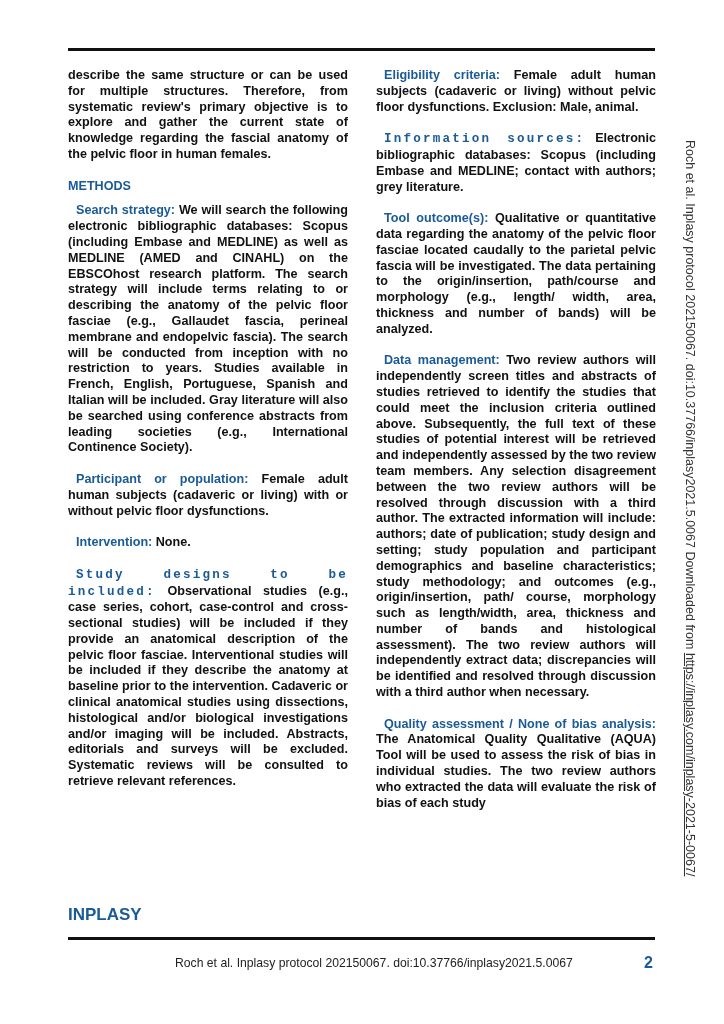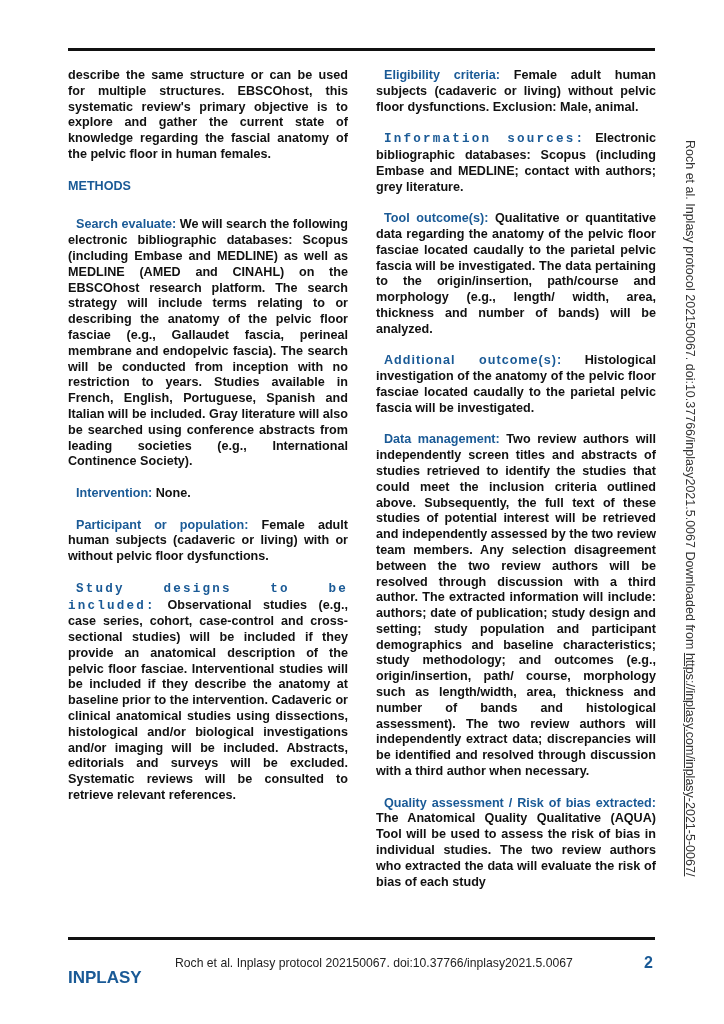"describe the same structure or" p.para { text: EBSCOhost, this -> Therefore, from }
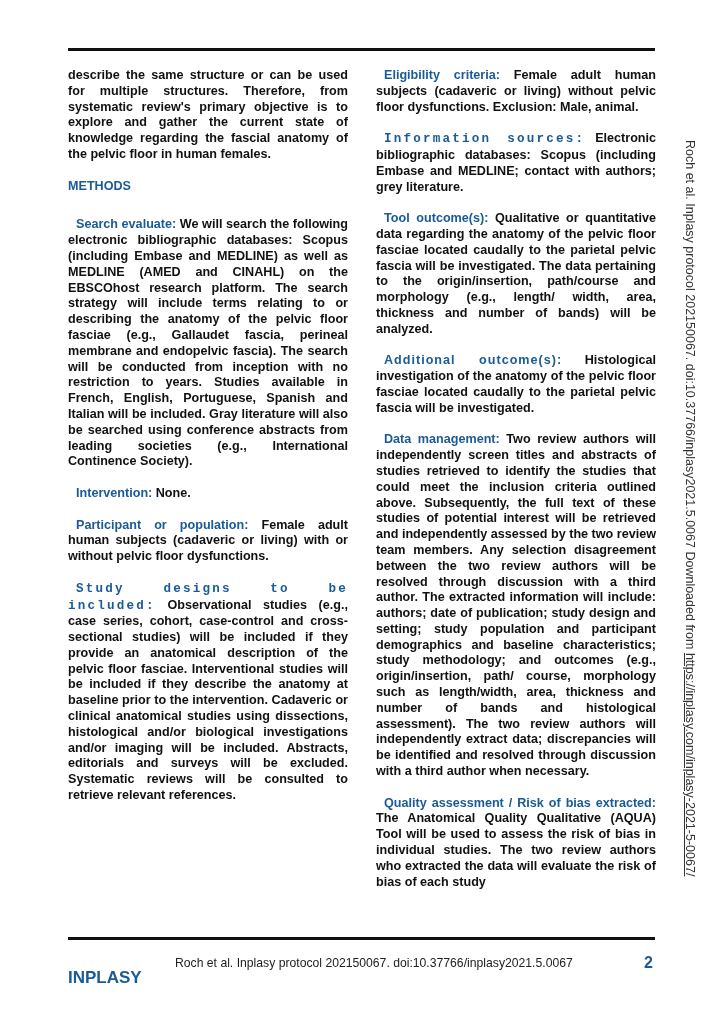"METHODS" .heading { margin: 0 0 23px 0 -> 0 0 9px 0 }
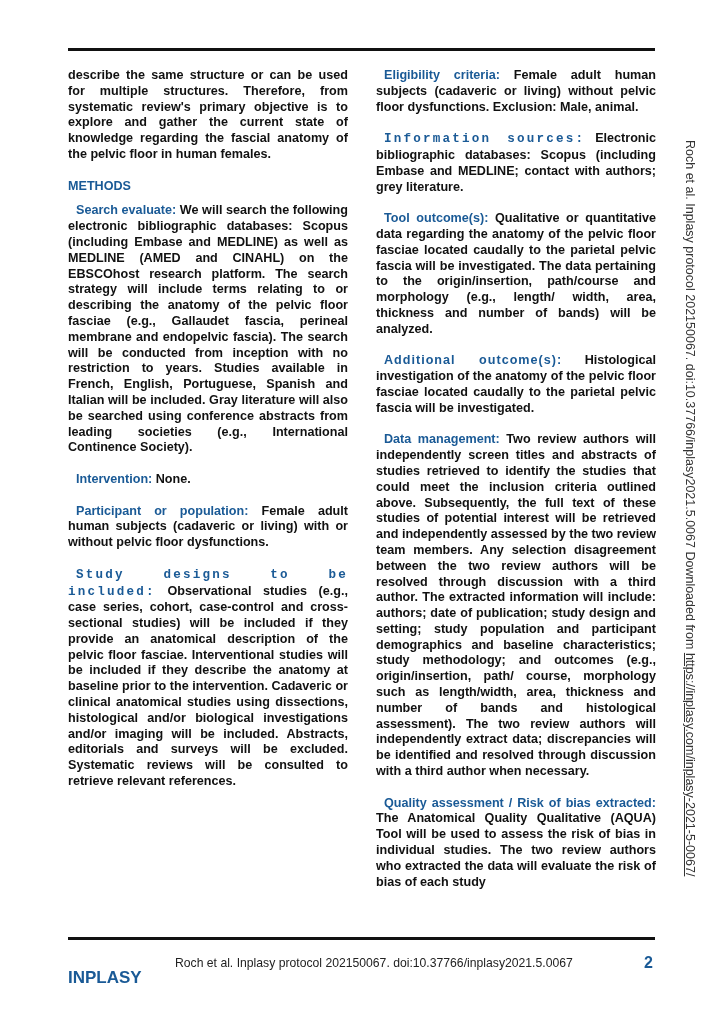"Search evaluate:" span.lbl { text: evaluate -> strategy }
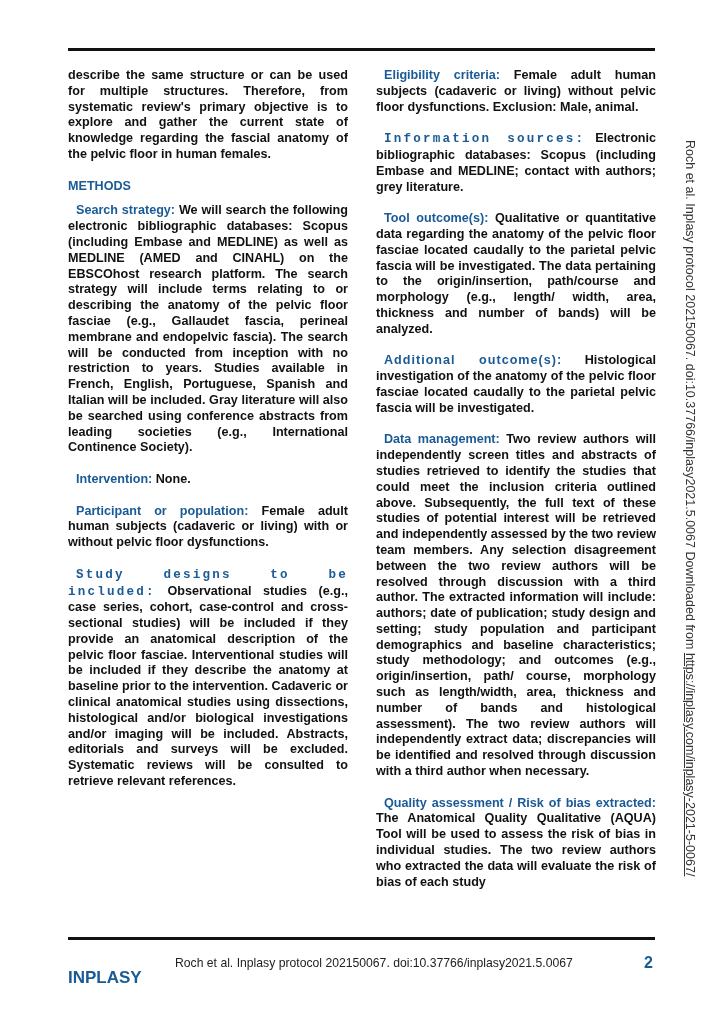"Additional outcome(s): Histological" p.para { html: <p> <span>Additional outcome(s):</span> <span>Histological investigation of the anatomy of the pelvic floor fasciae located caudally to the parietal pelvic fascia will be investigated.</span> </p> -> none }
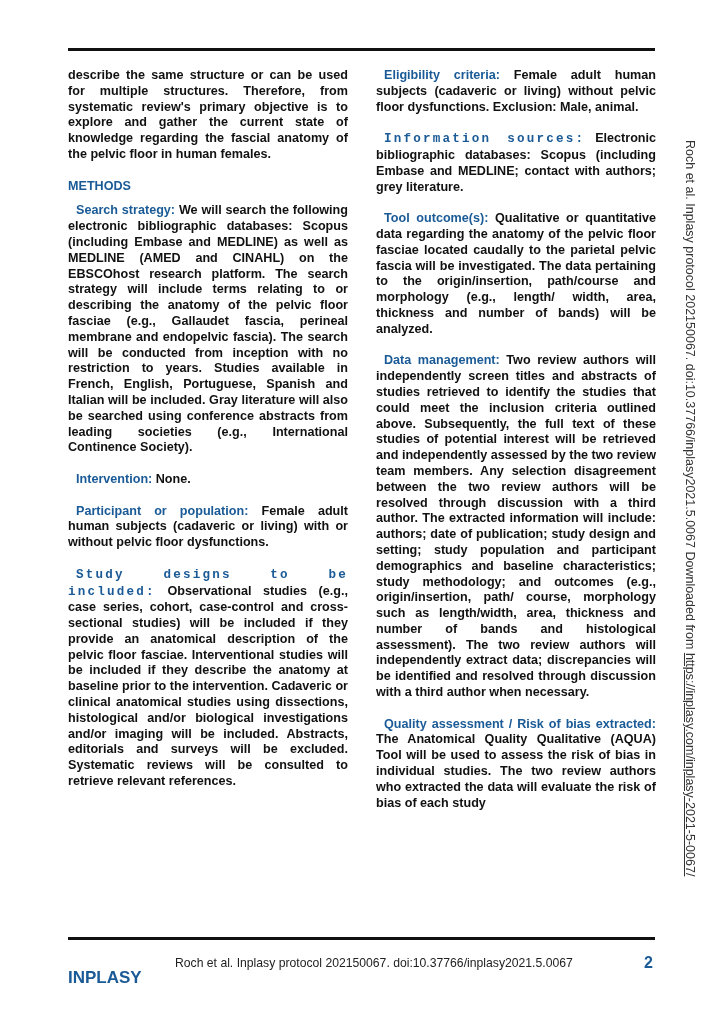"Intervention: None." p.para { order: before "Participant or population: Female adult" -> after "Participant or population: Female adult" }
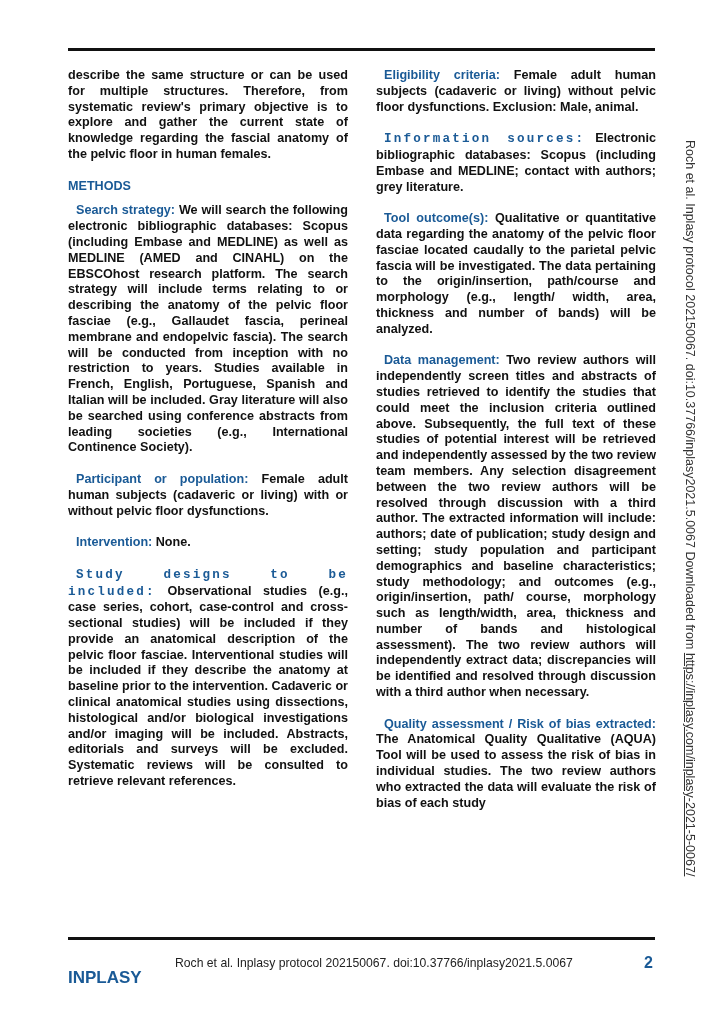"Quality assessment / Risk of" span.lbl { text: Risk of bias extracted -> None of bias analysis }
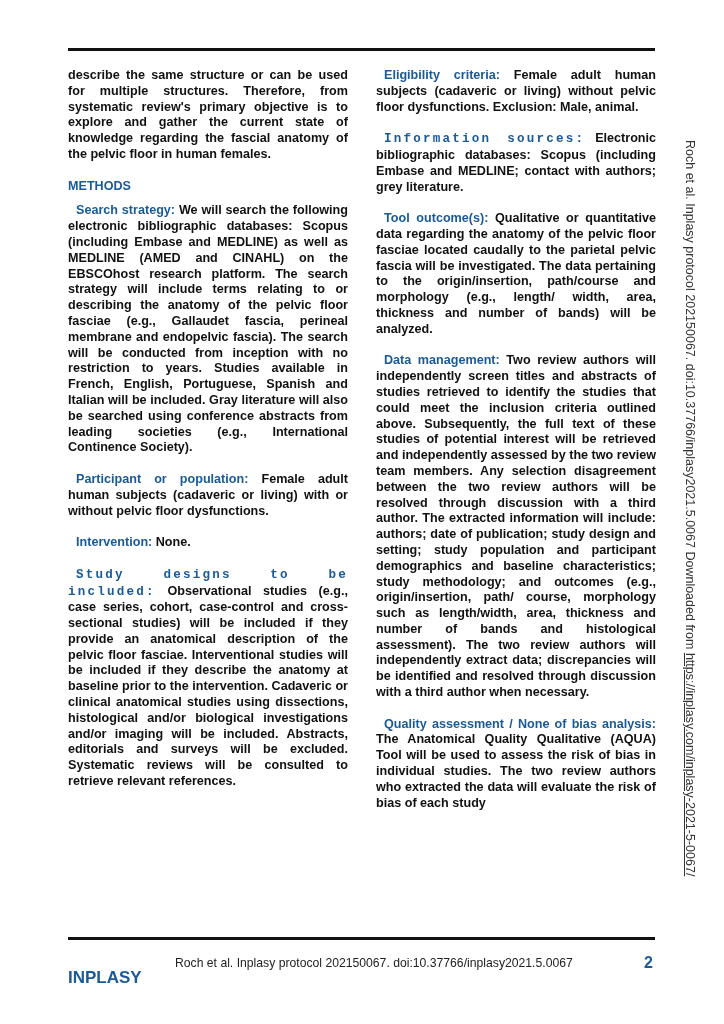"INPLASY" .footer-brand { top: 968px -> 905px }
